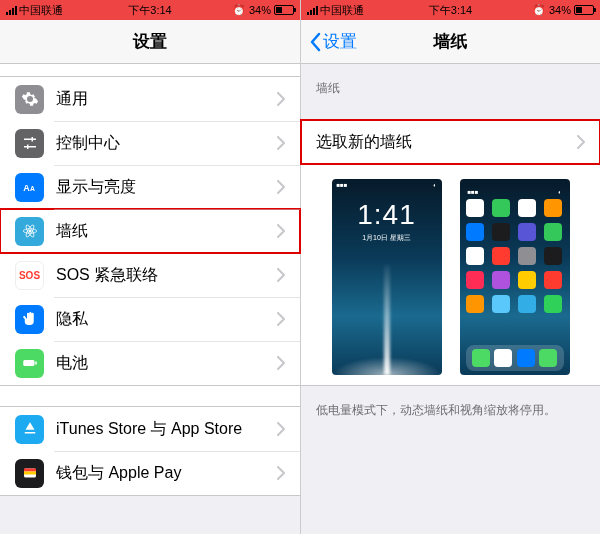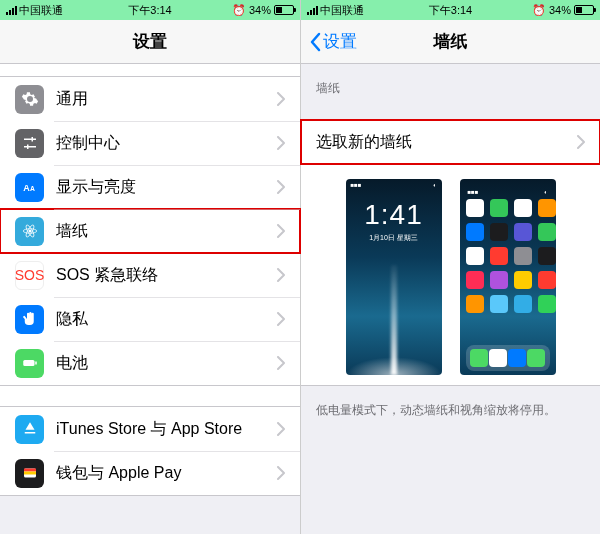"中国联通" .status { background: #86efac -> #ef4444 }
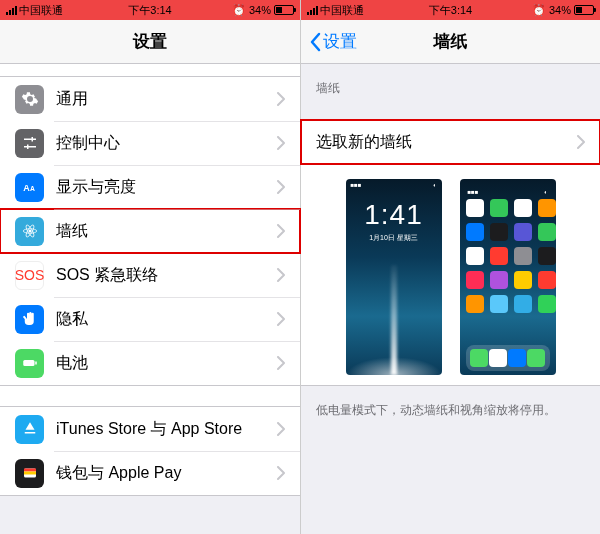"1:41" .preview { width: 96px -> 110px }
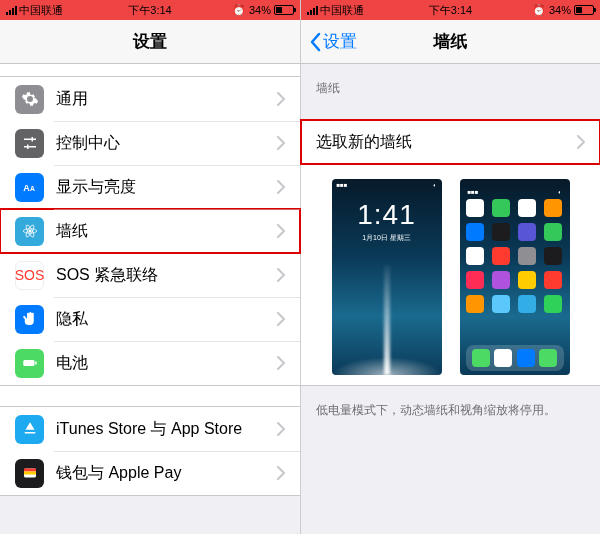"SOS" .bg-redtxt .sos { font-size: 14px -> 10px; font-weight: 400 -> 700 }
